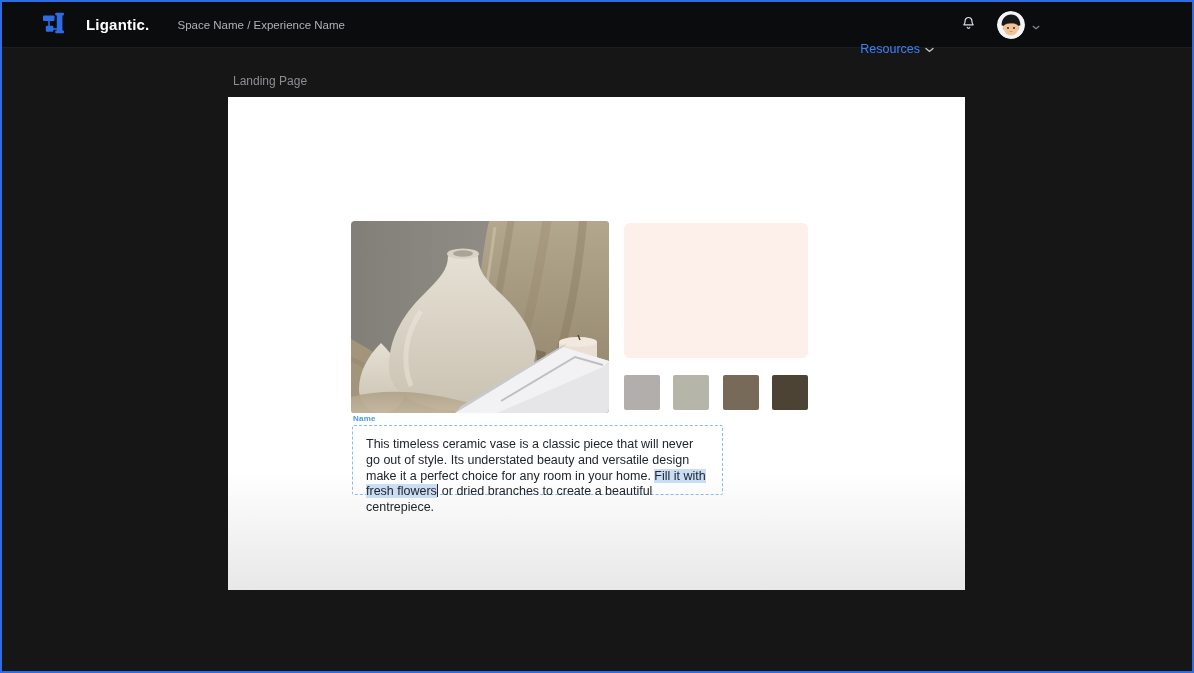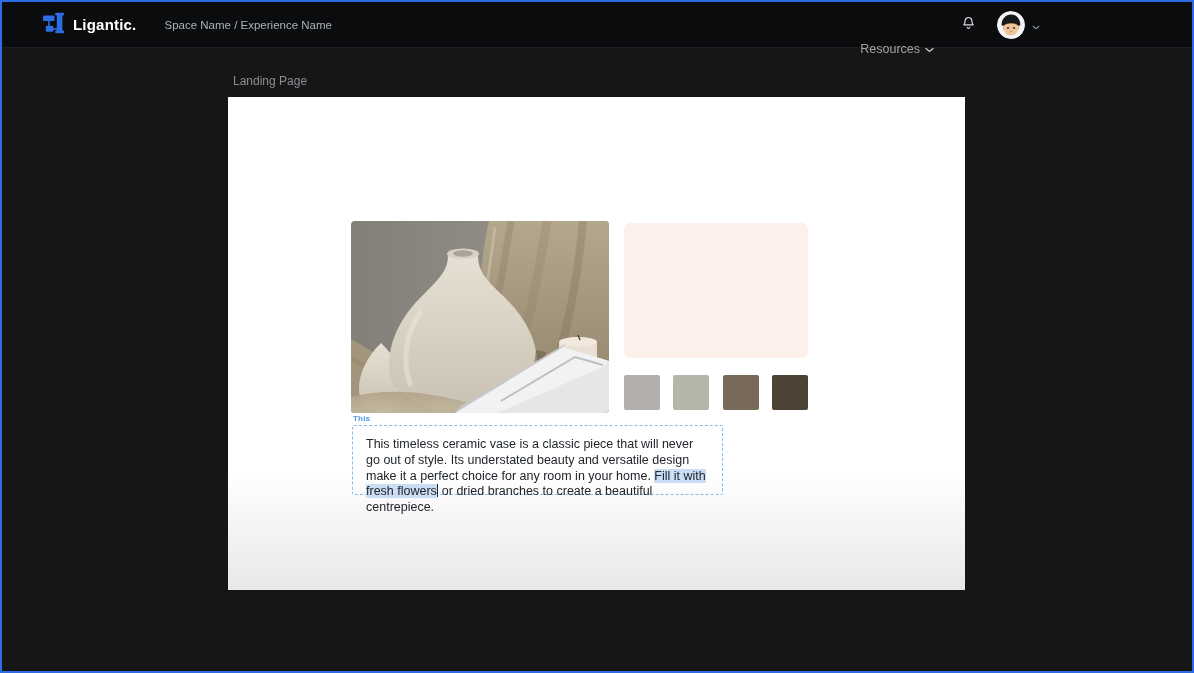"Ligantic." .logo { gap: 7px -> 20px }
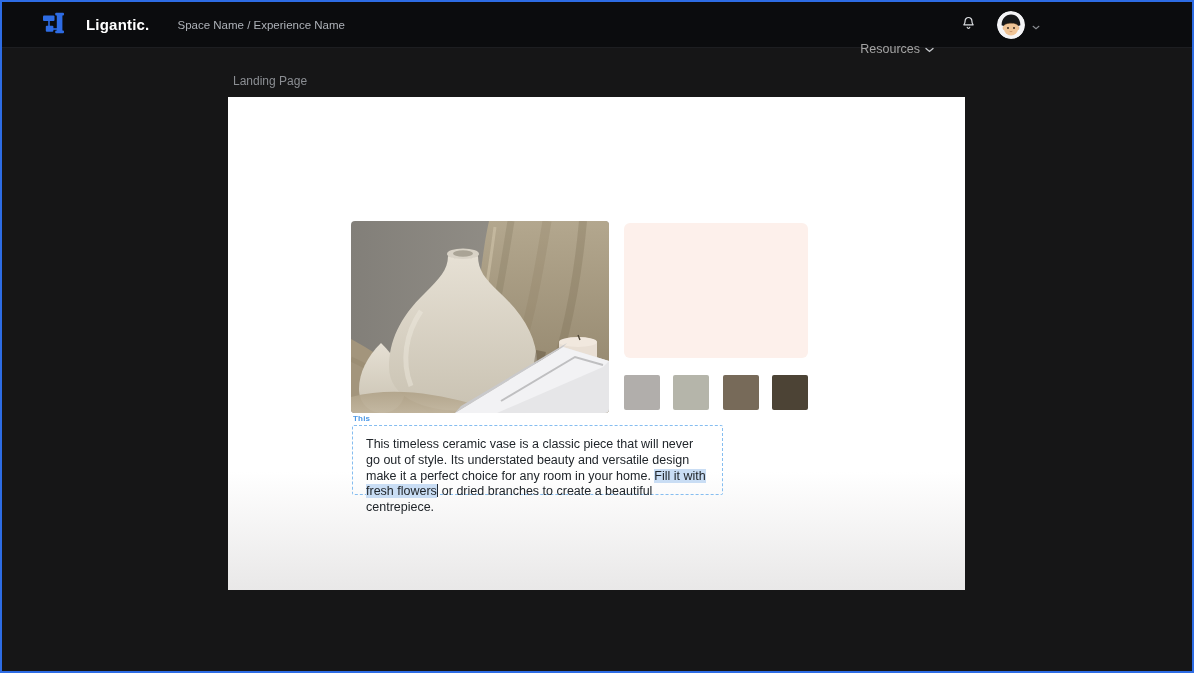"Resources" .resources { color: #a3a3a3 -> #3b82f6 }
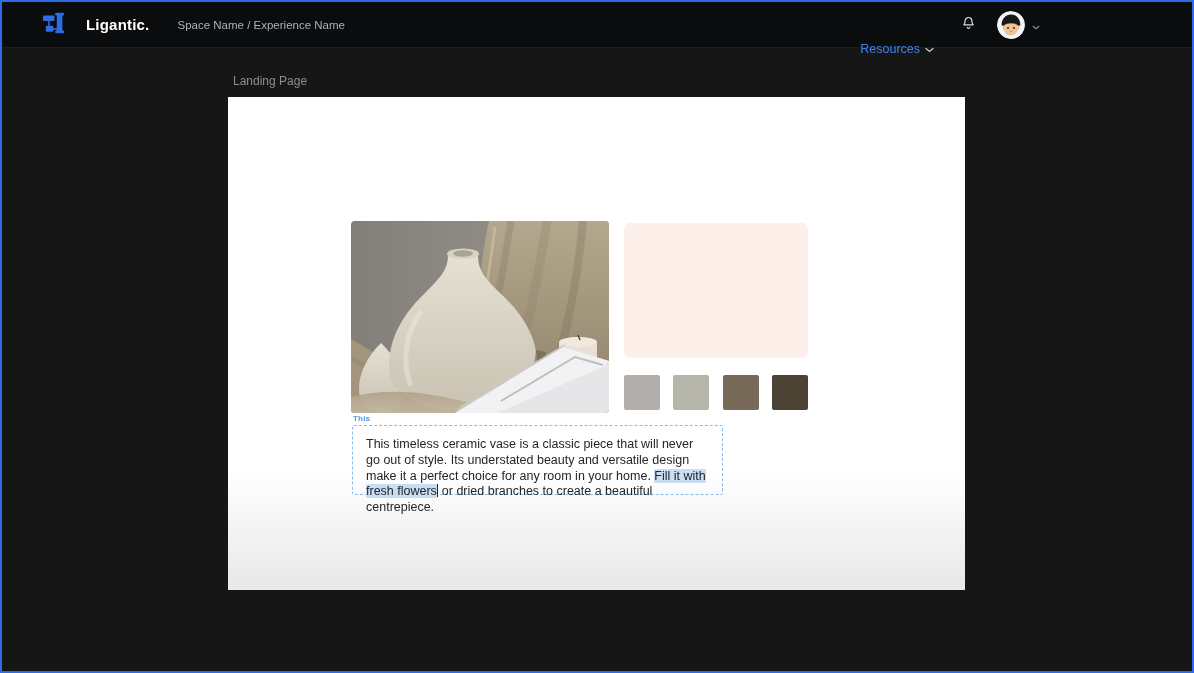"This" div.text-label { text: This -> Name }
